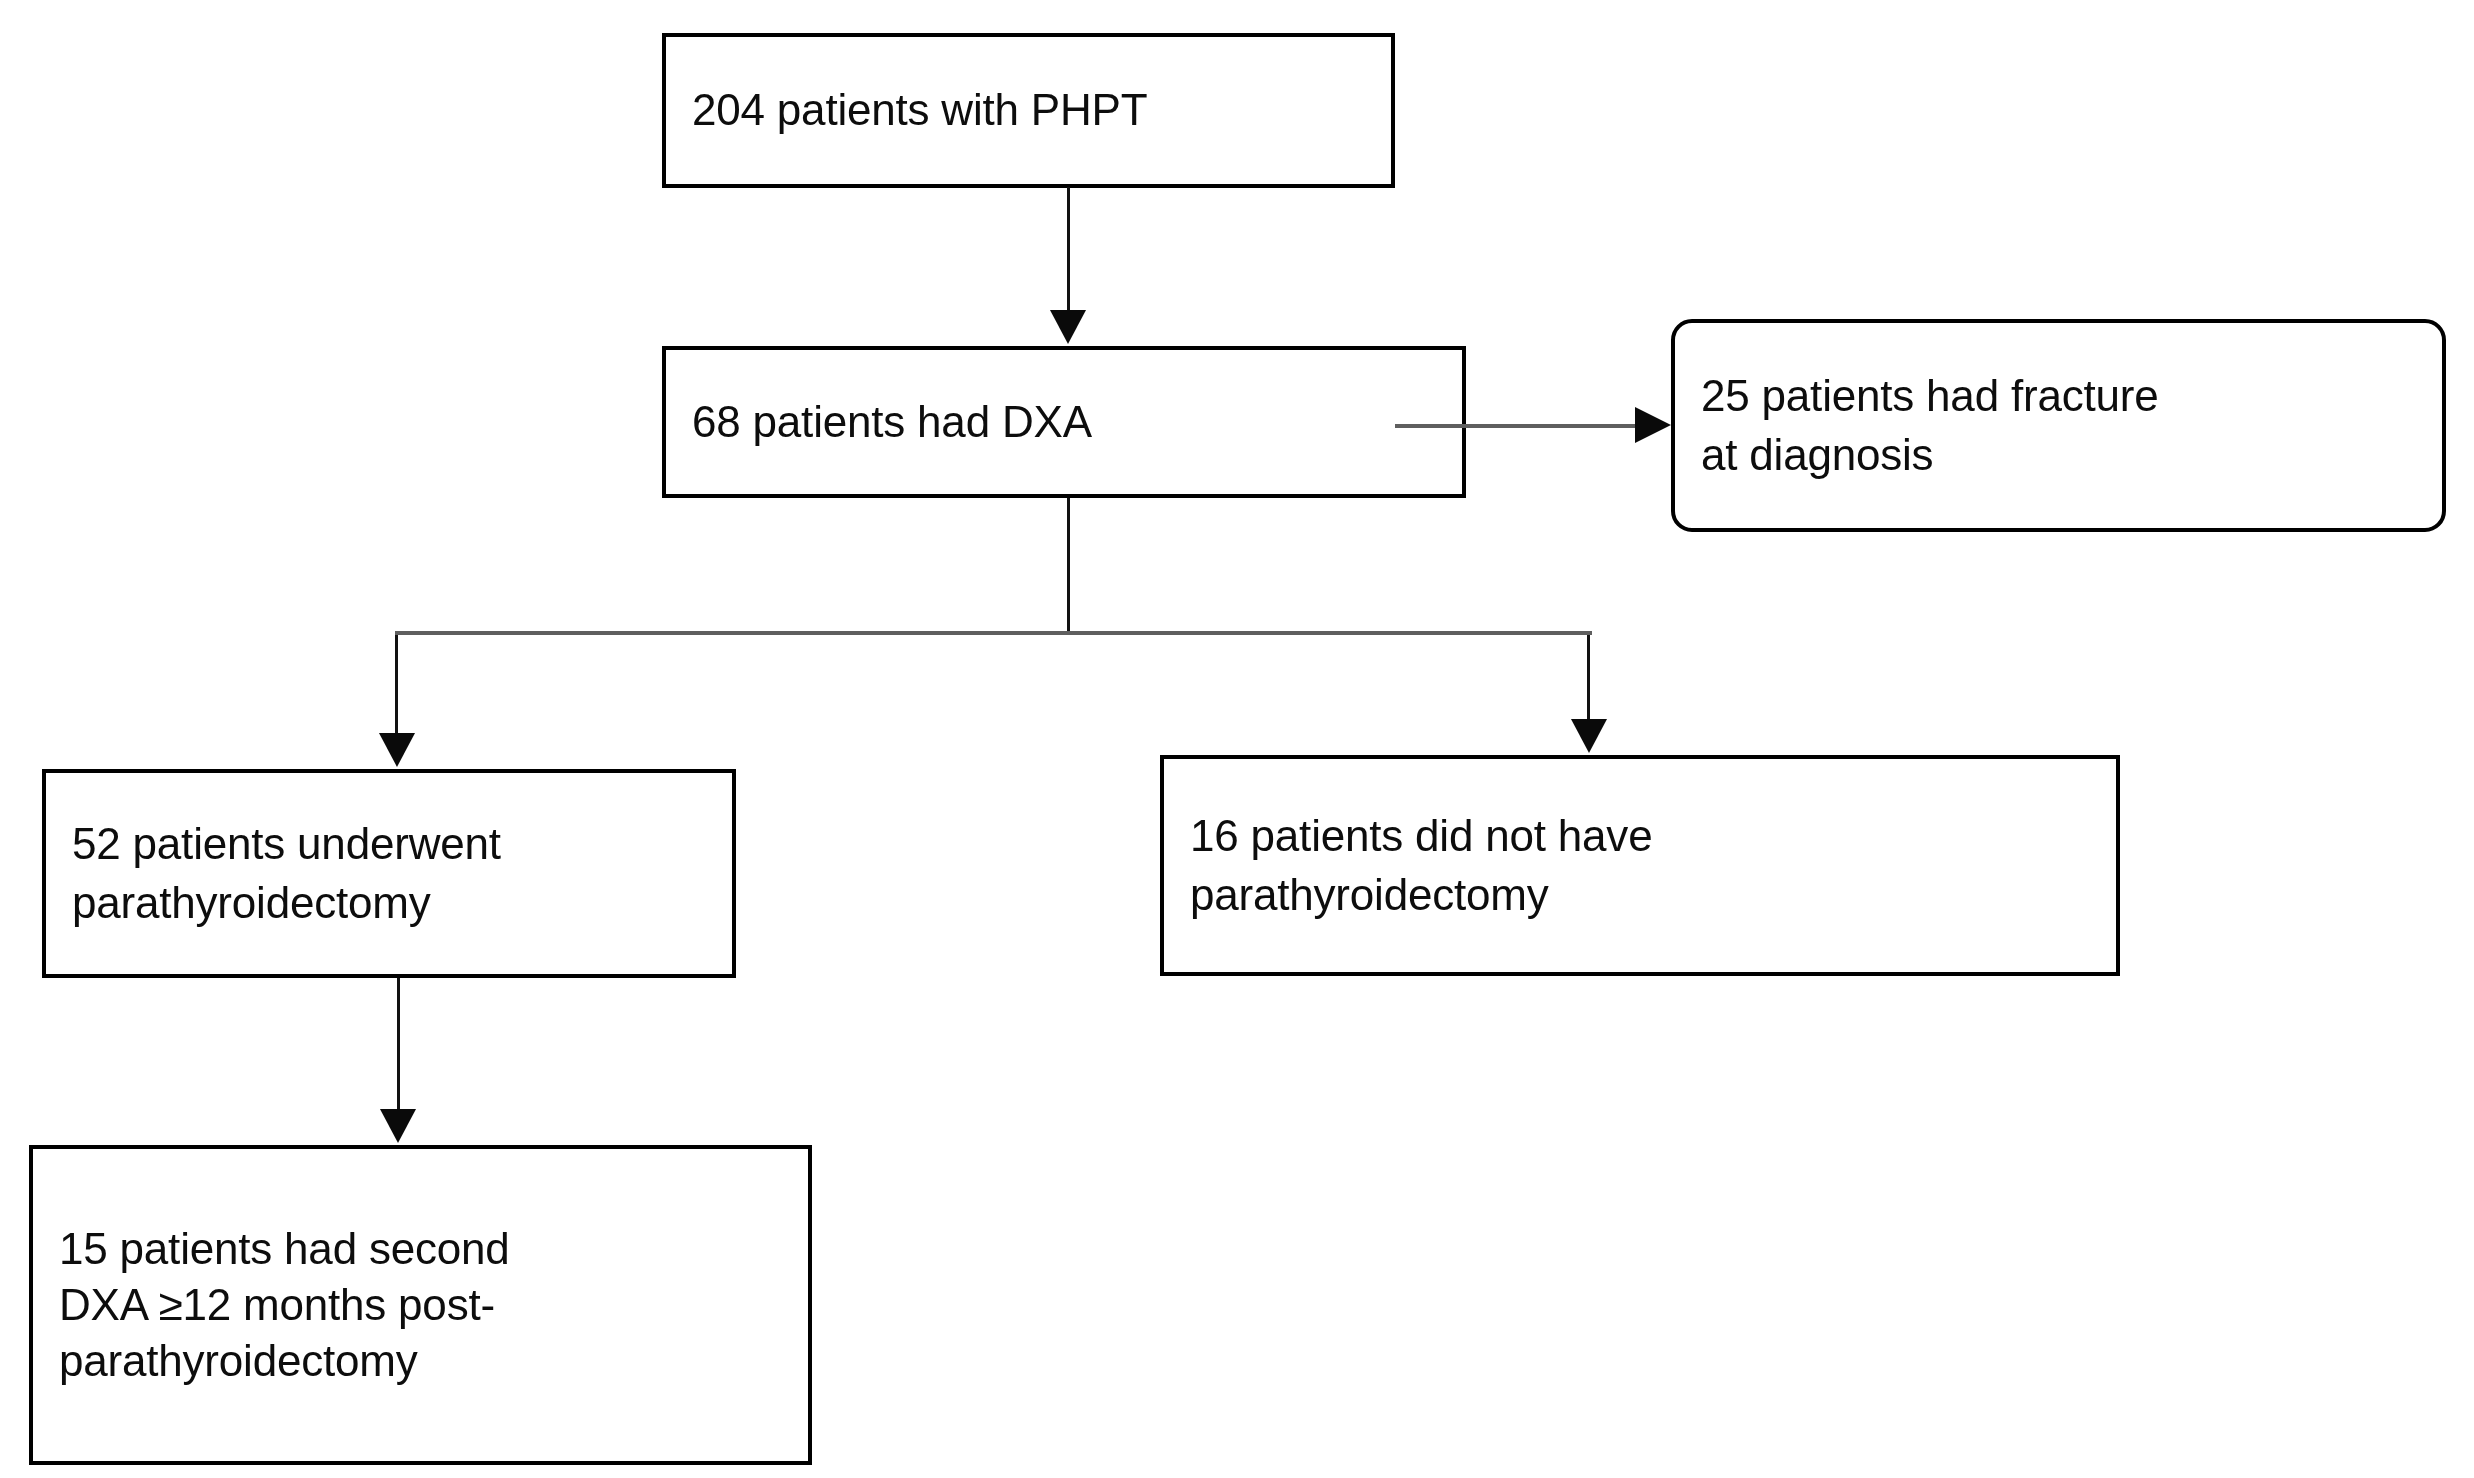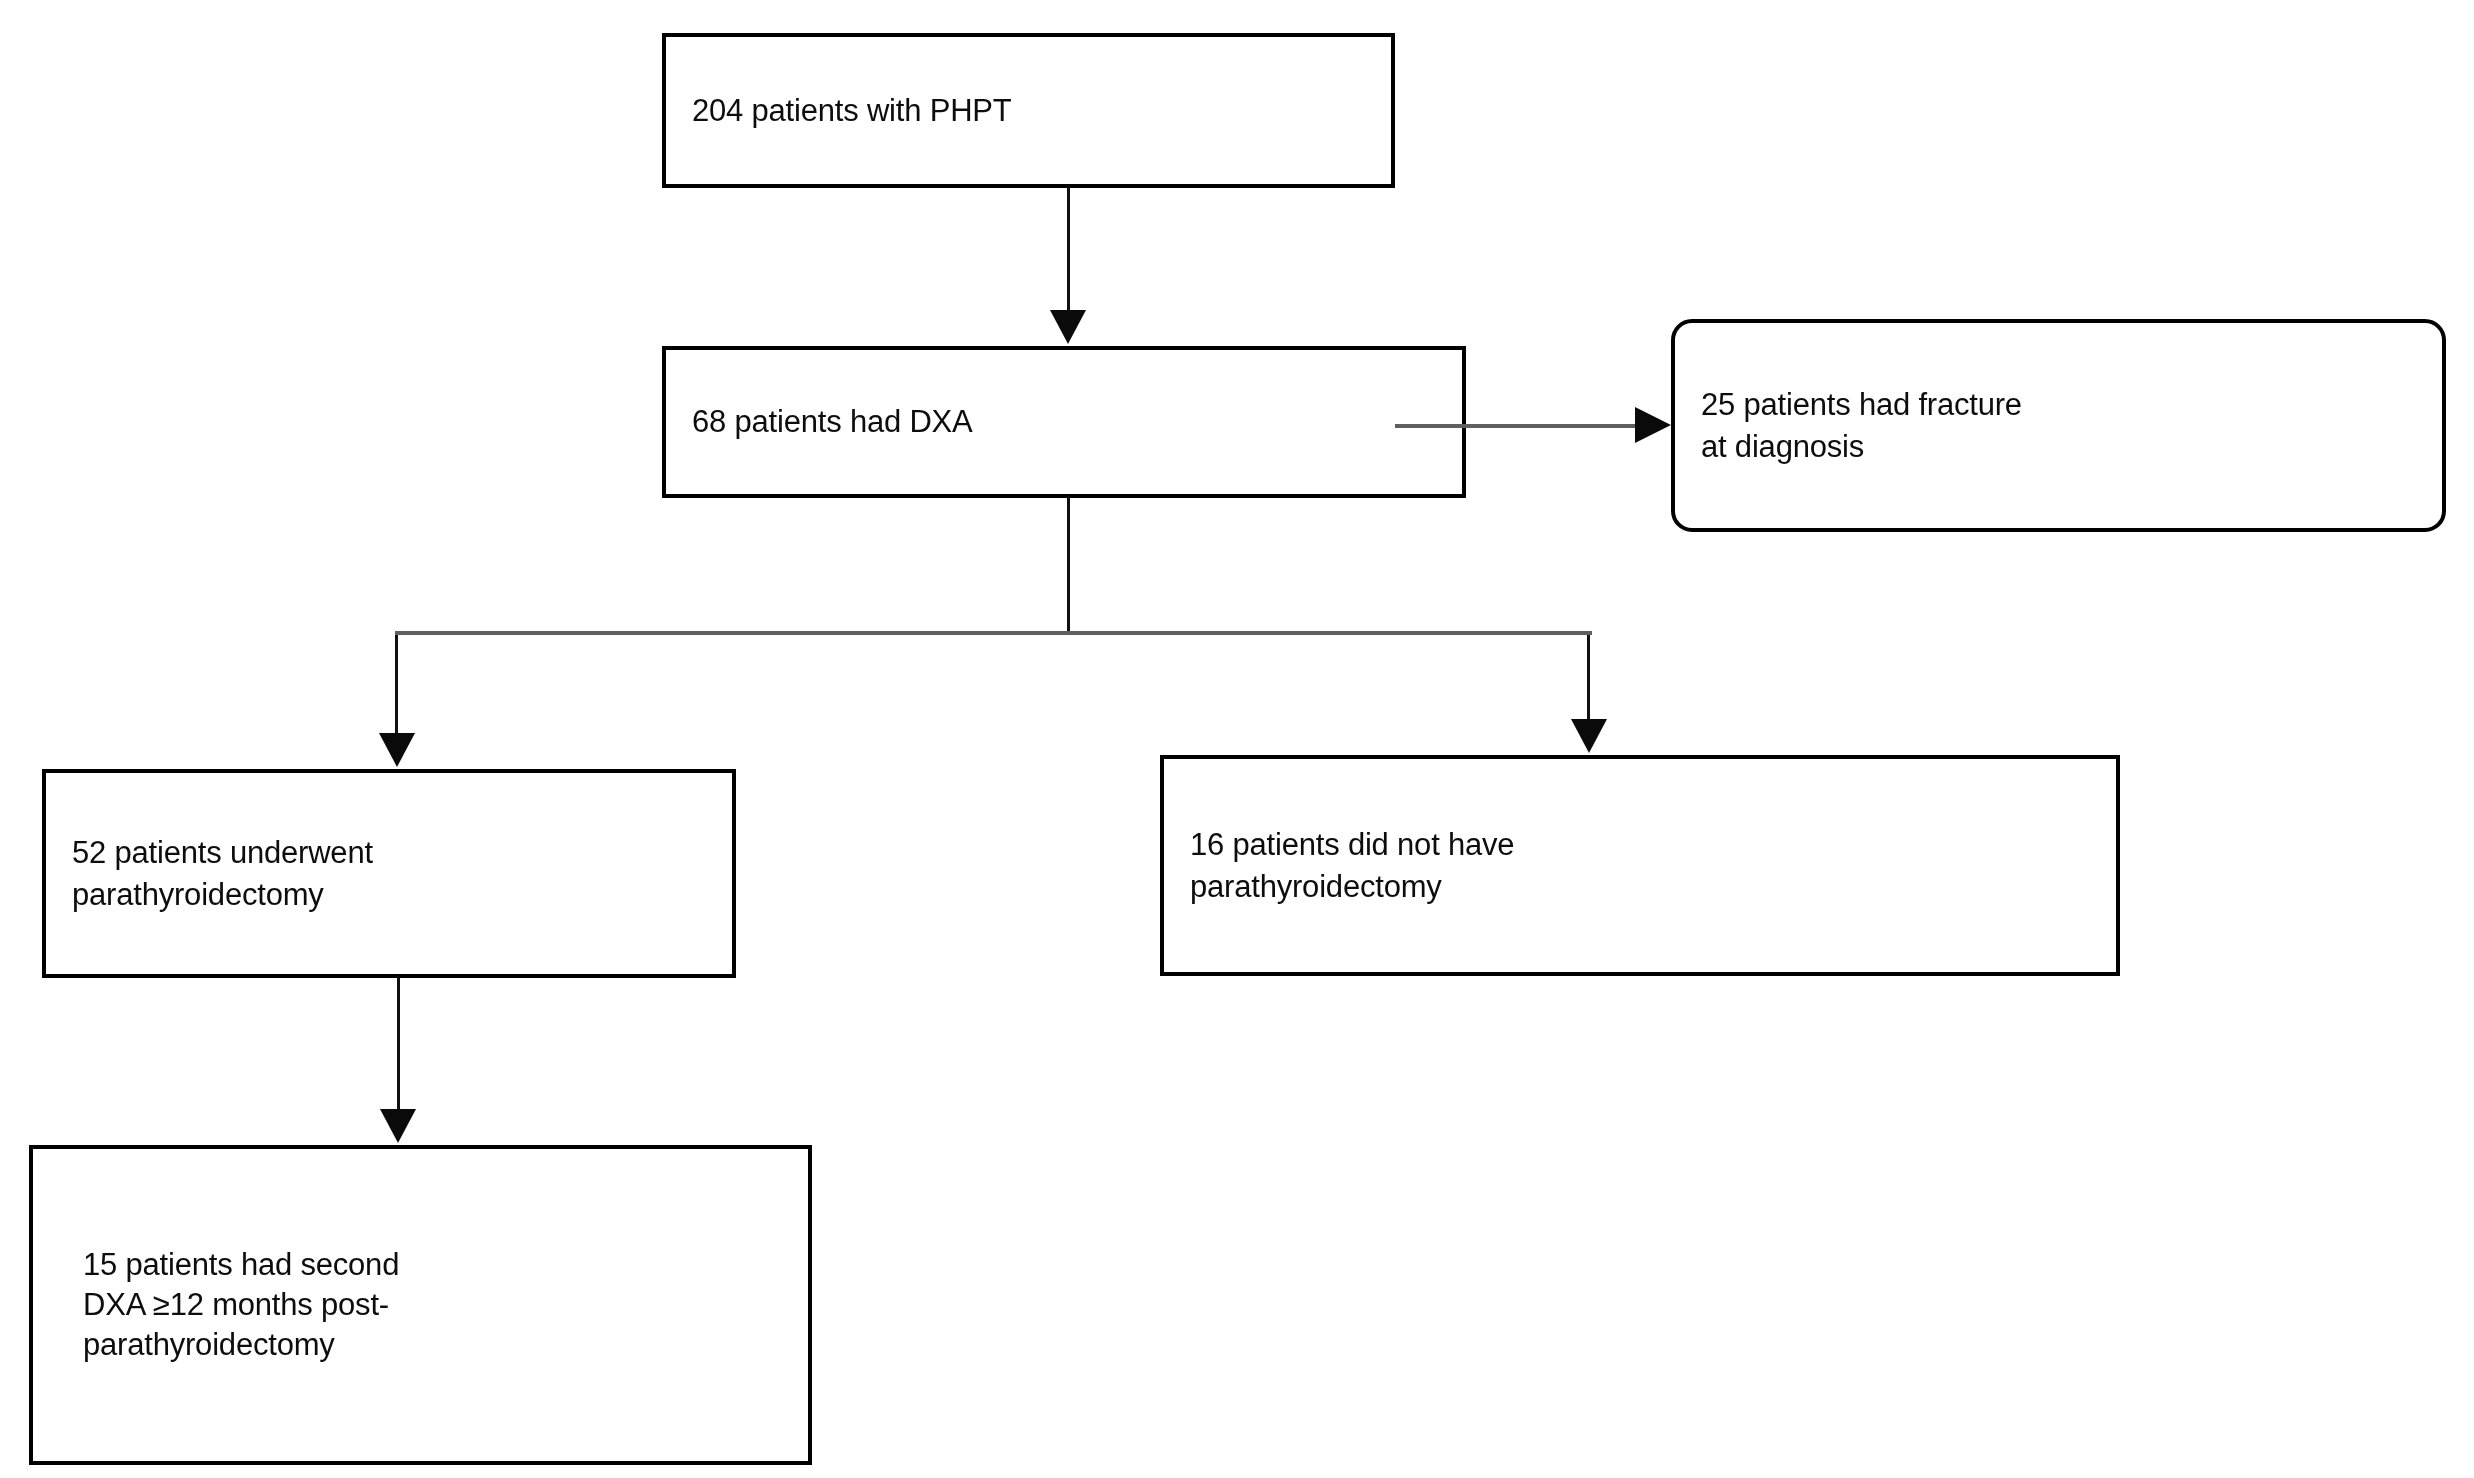"204 patients with PHPT" .node-text { font-size: 31px -> 44px }
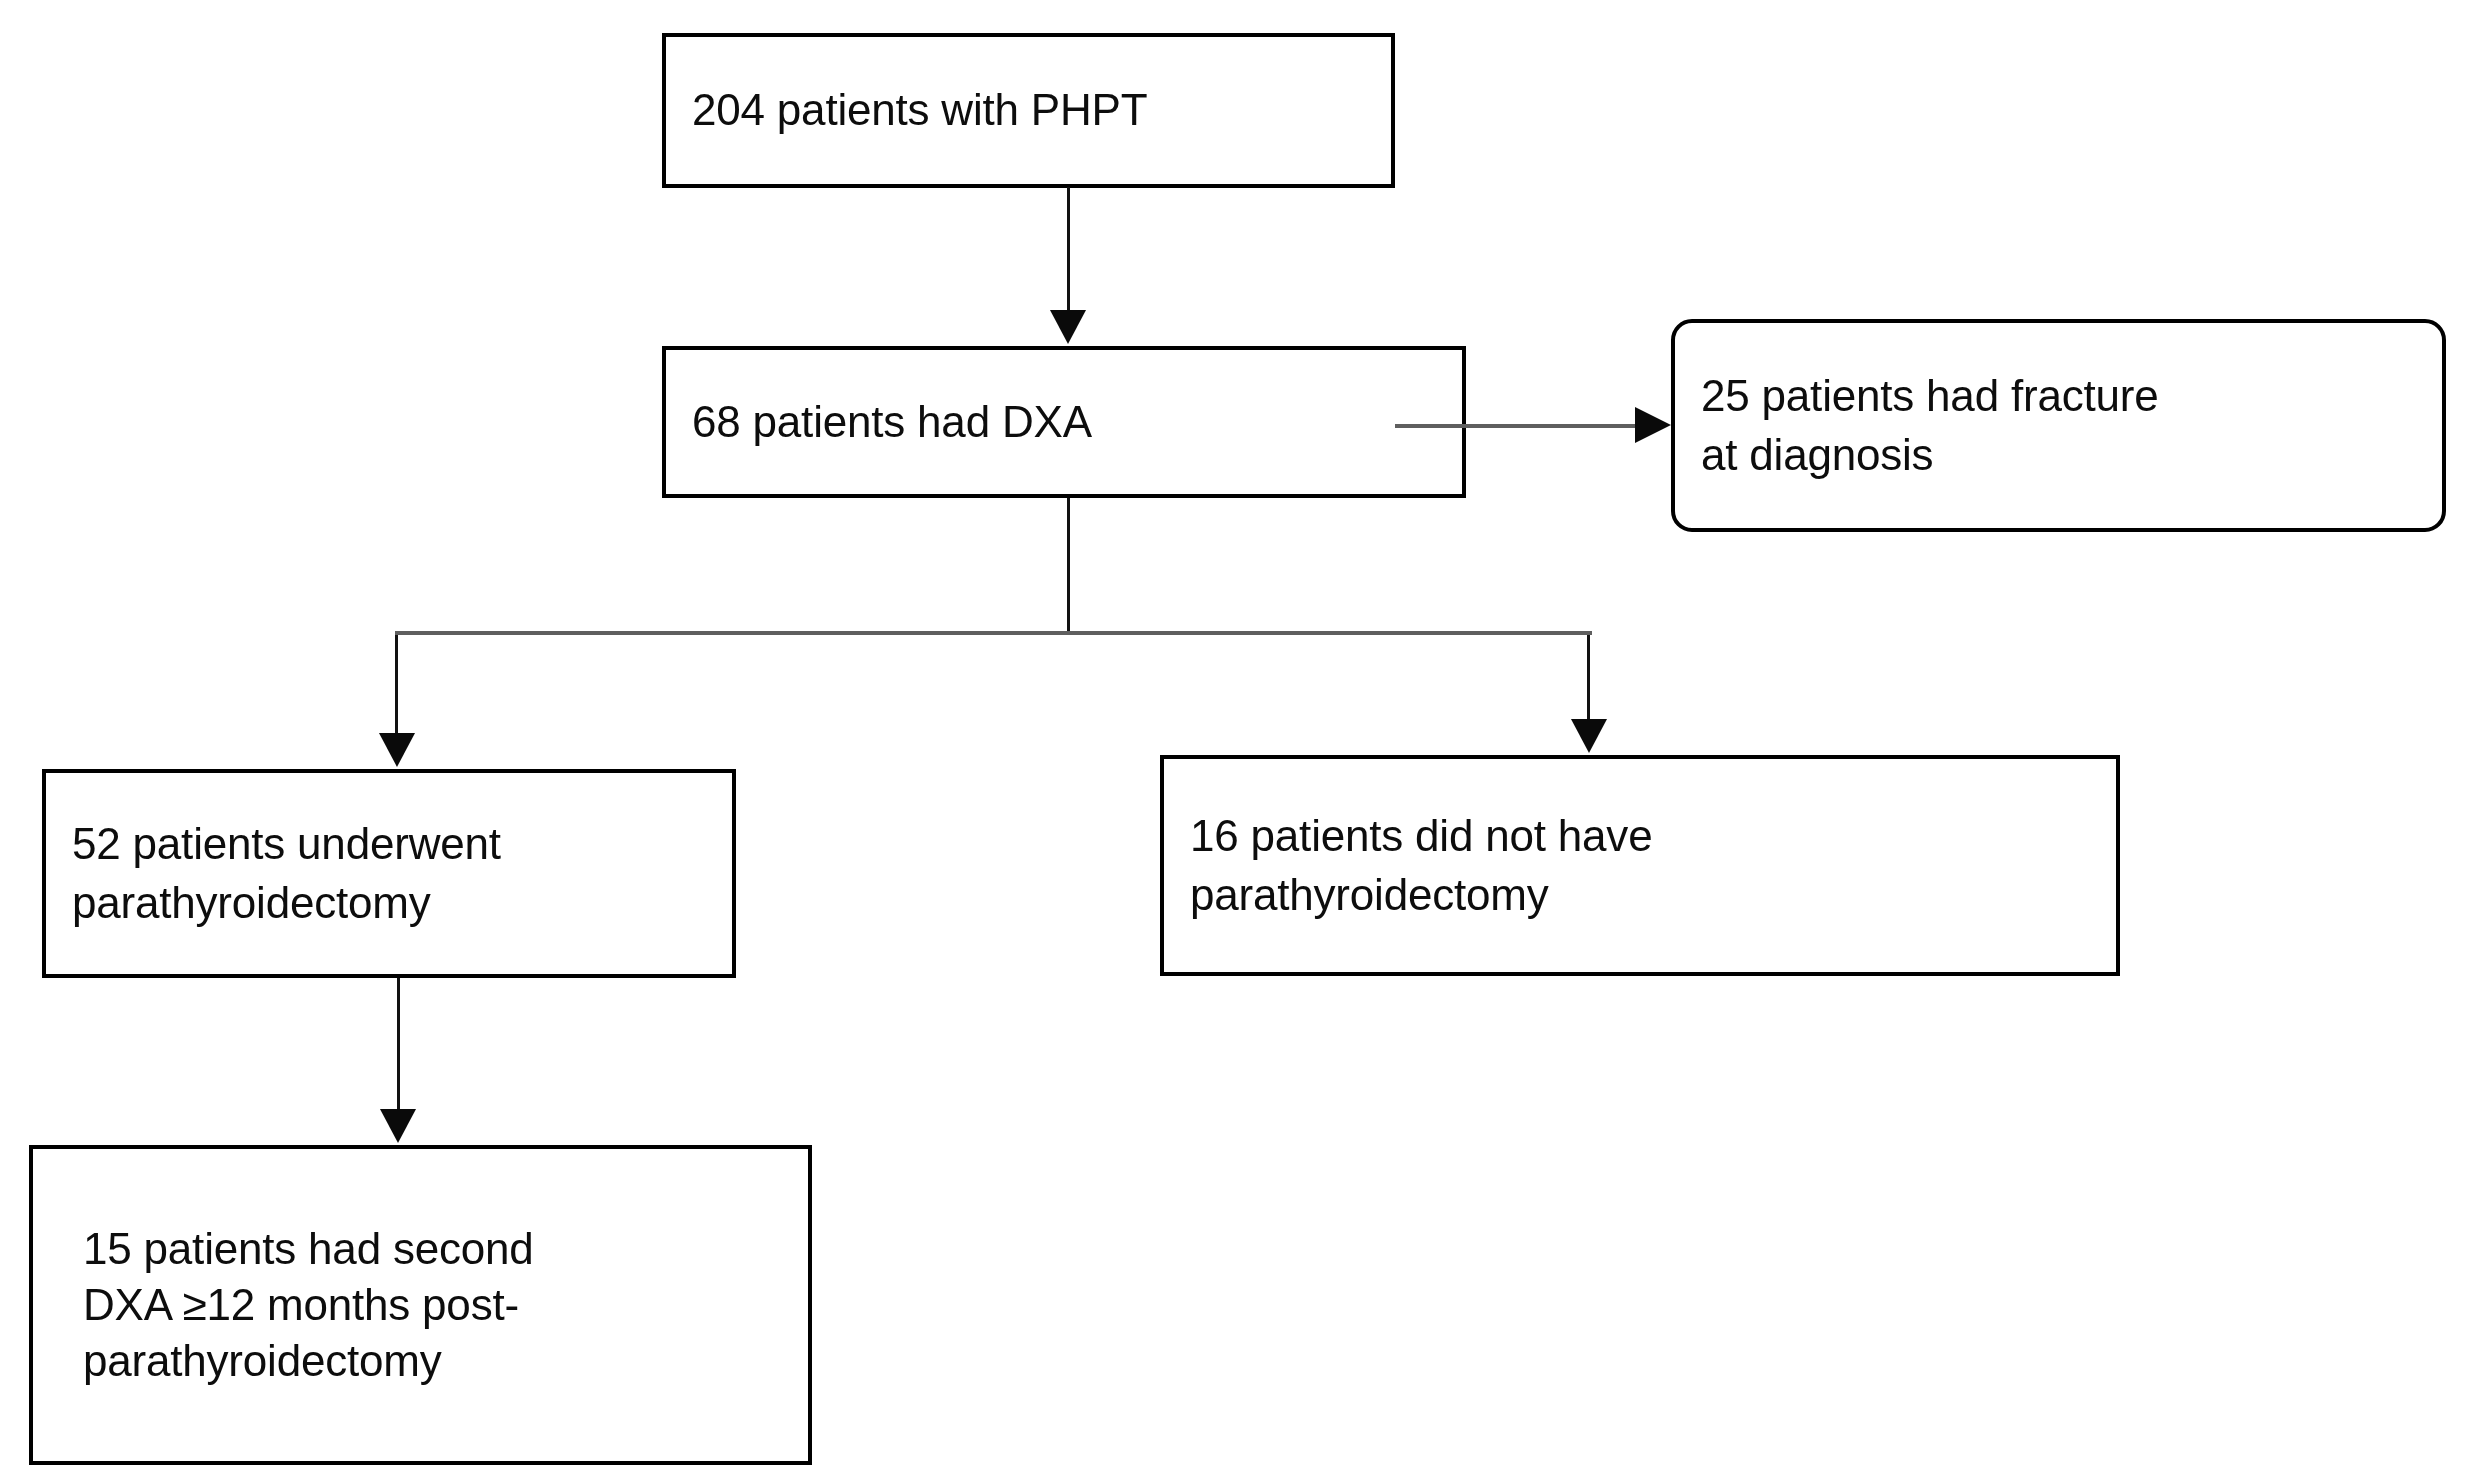"15 patients had second" .node-text.tight { margin-left: 24px -> none }
